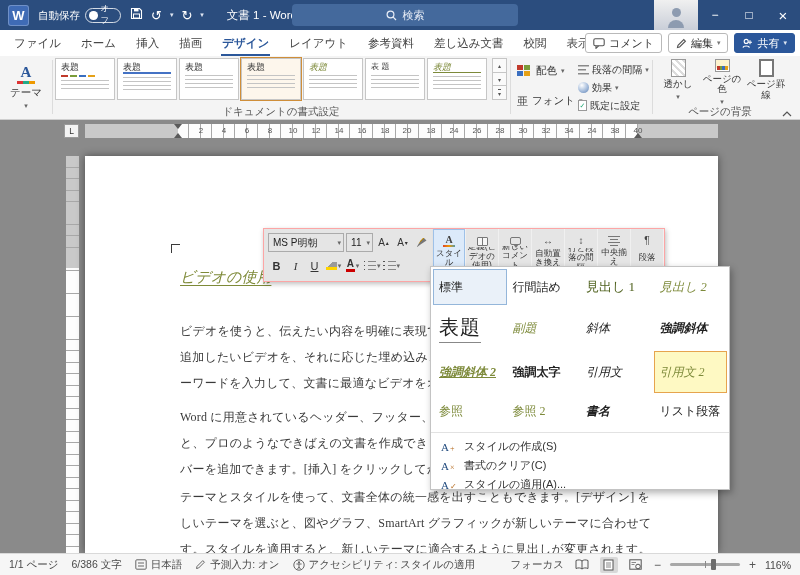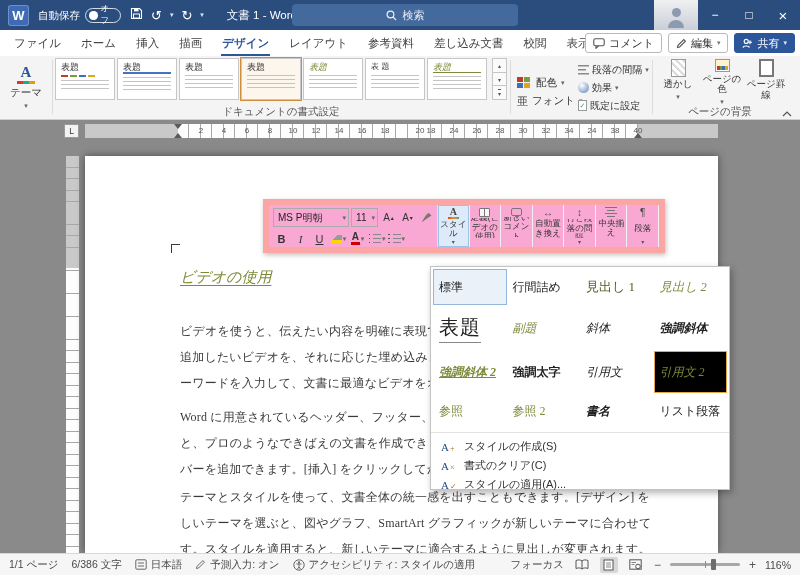"配色" div.rb-wide { top: 16px -> 4px }
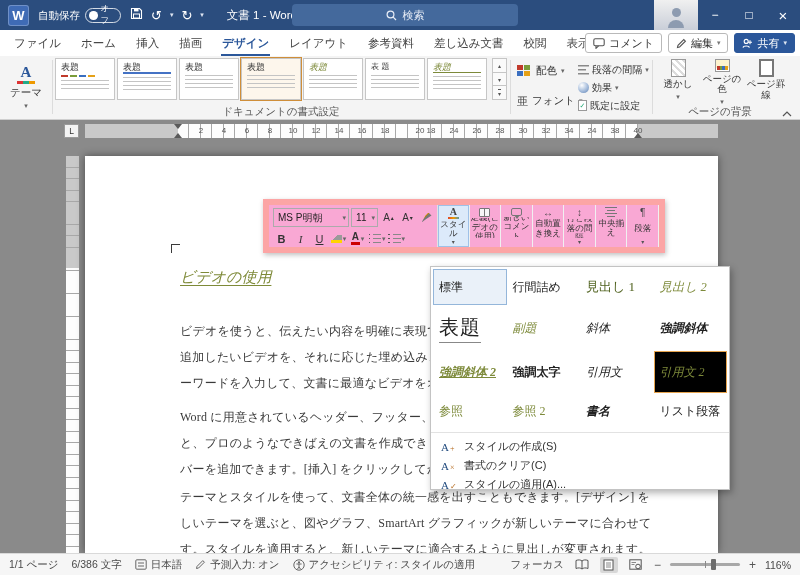"20" span.rnum { left: 335px -> 322px }
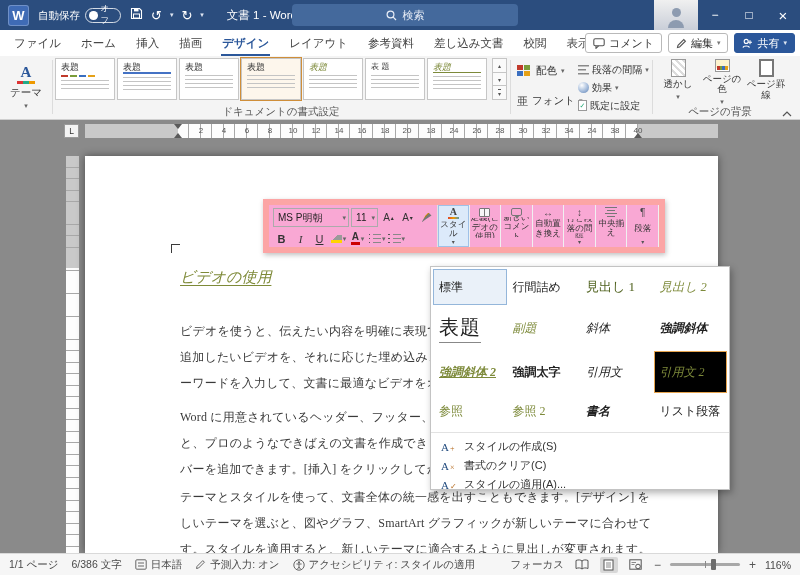"MS P明朝" .mini-toolbar { background: #f9a8d4 -> #e5e5e5; border: 6px solid #fca5a5 -> 1px solid #fca5a5; top: 199px -> 228px }
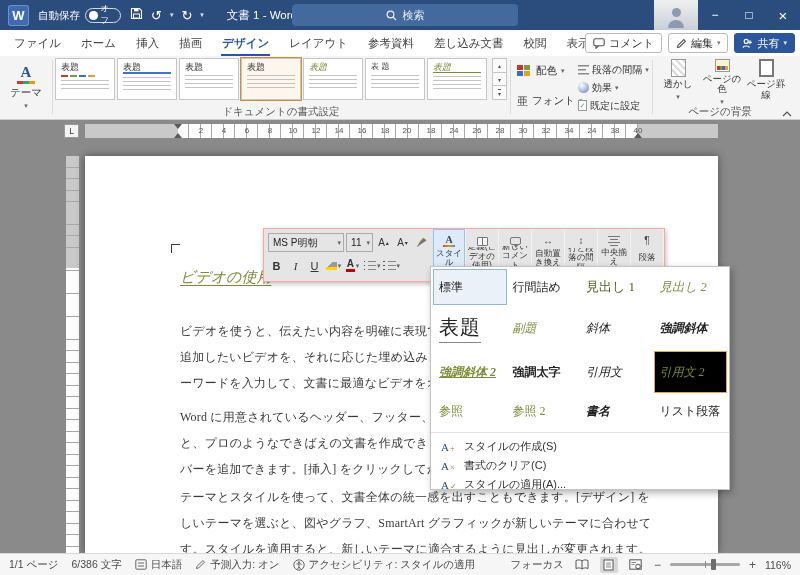"引用文 2" .style-cell.hover { background: #000000 -> #fef9c3 }
